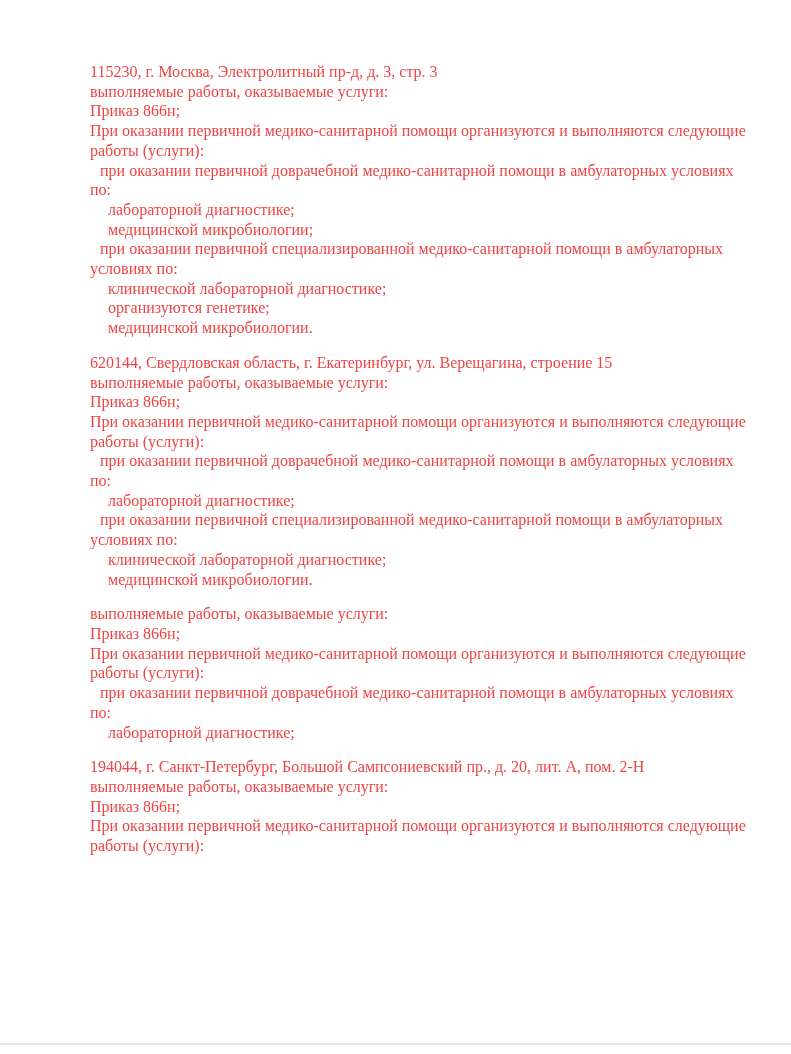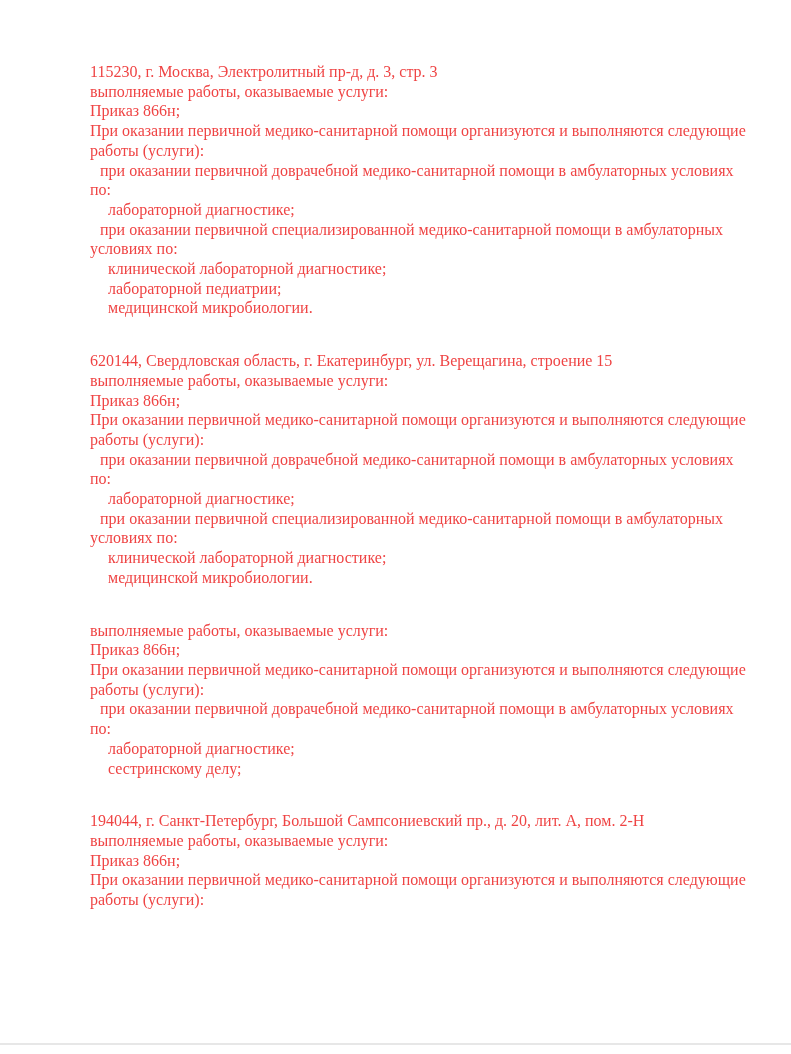"медицинской микробиологии;" div.ln { html: none -> <div>медицинской микробиологии;</div> }
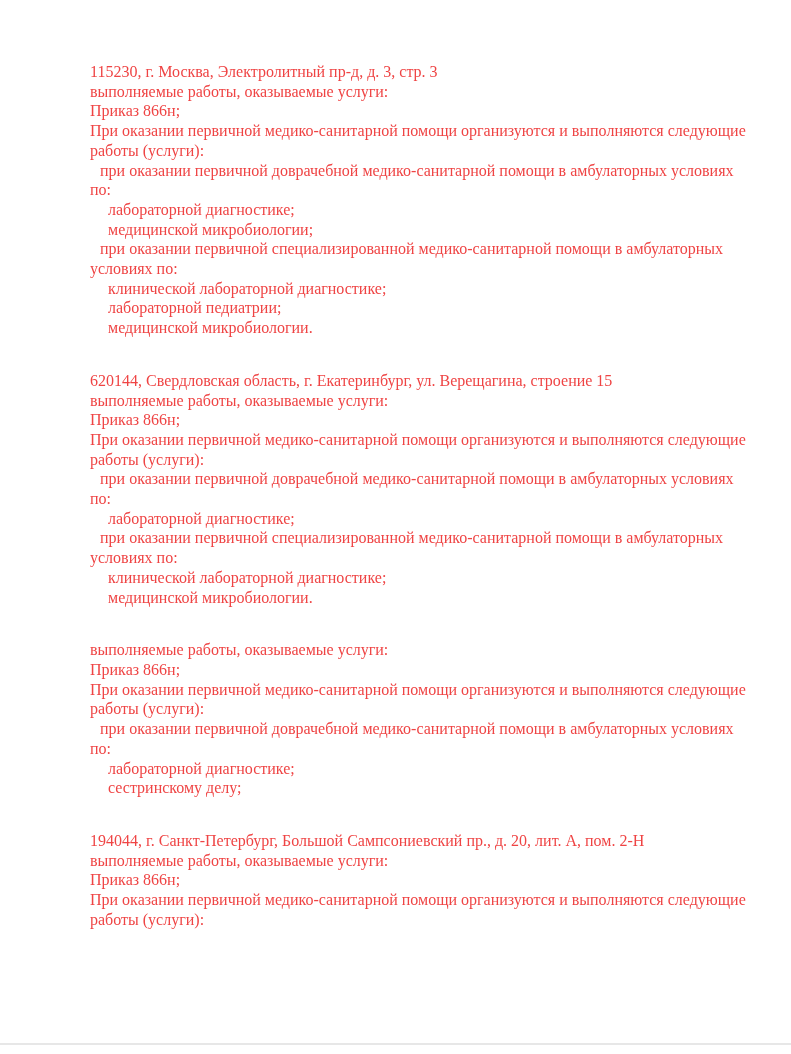"лабораторной педиатрии;" div.ln { text: лабораторной педиатрии -> организуются генетике }
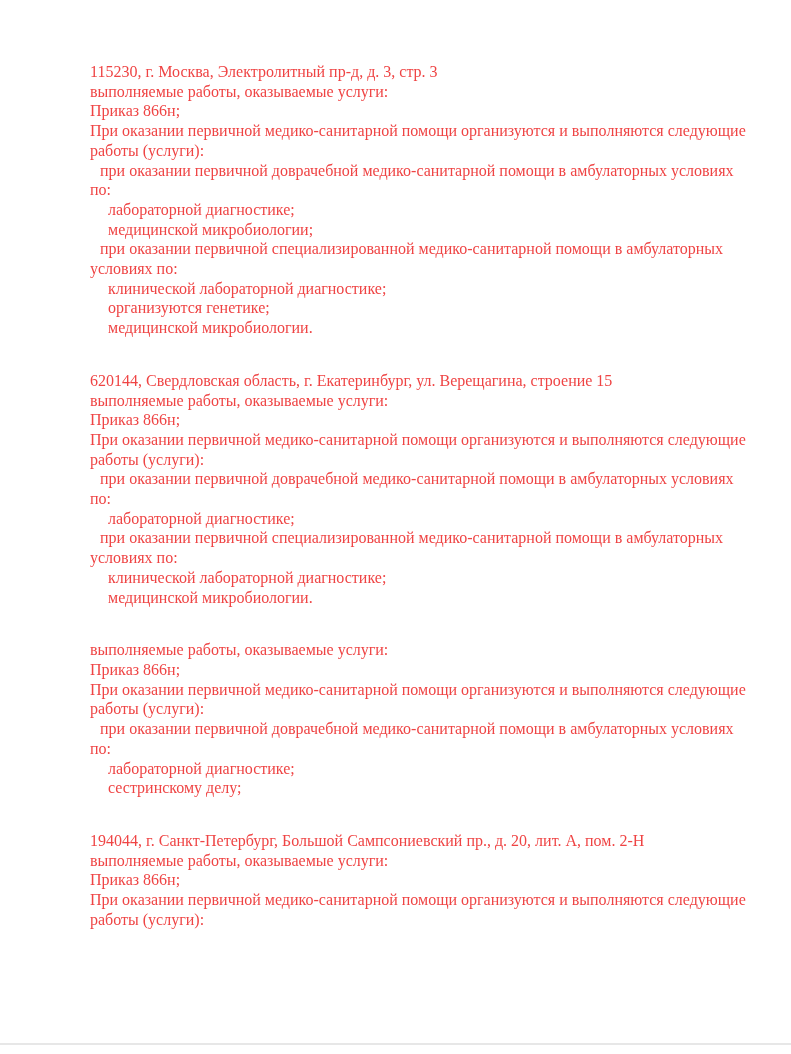"620144, Свердловская область, г." .block + .block { margin-top: 33px -> 15px }
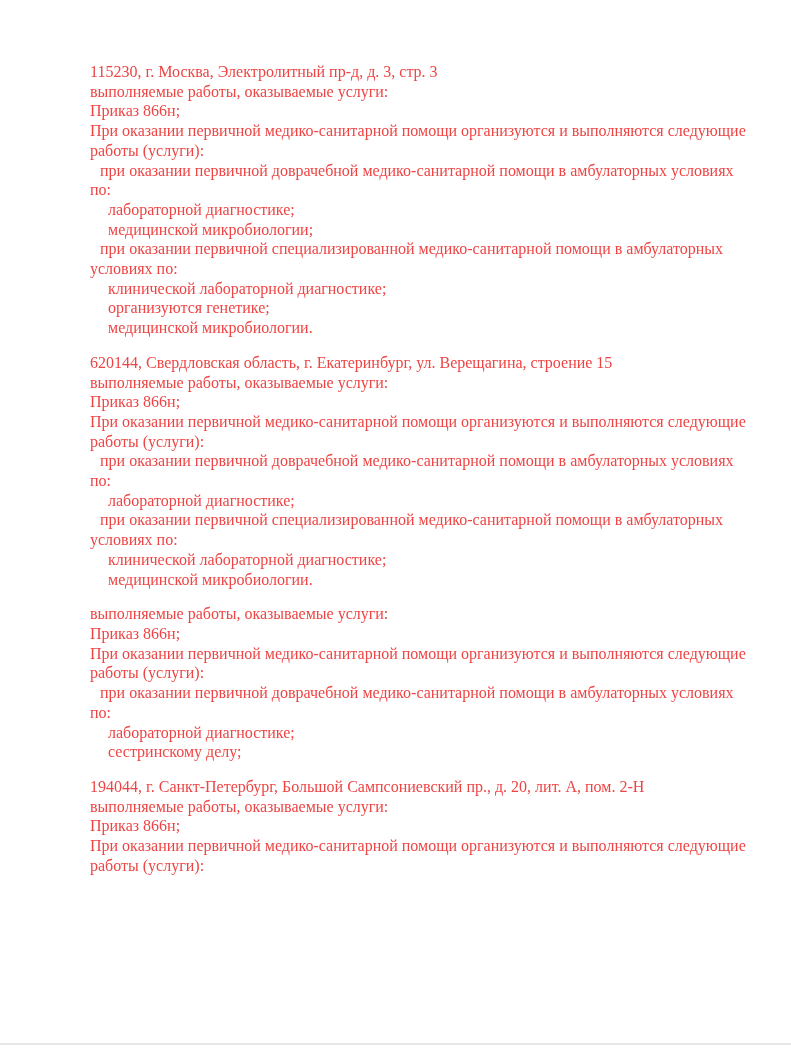"сестринскому делу;" div.ln { html: <div>сестринскому делу;</div> -> none }
